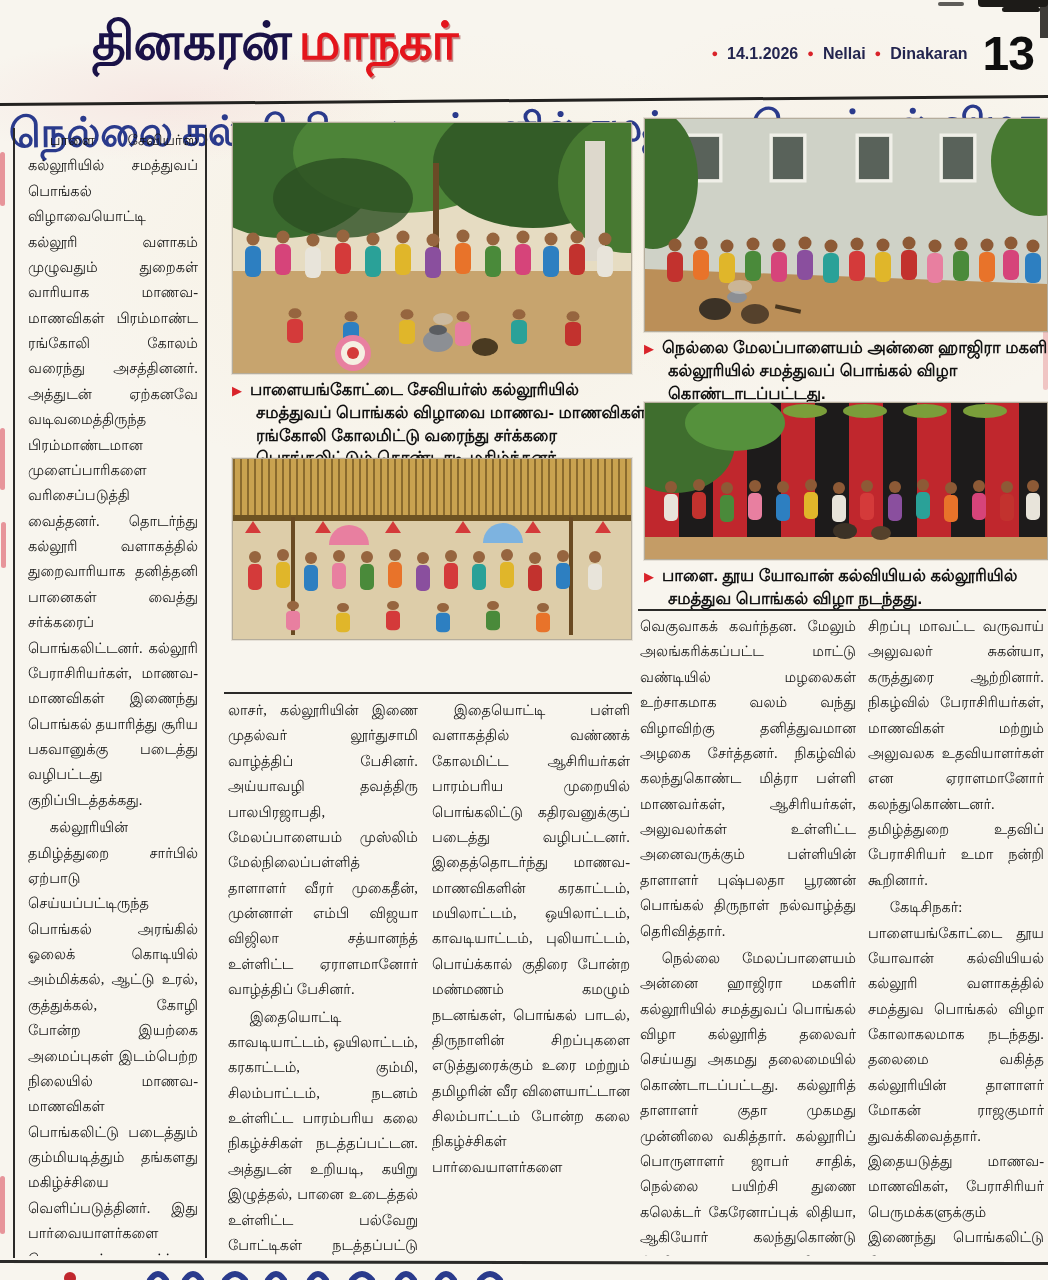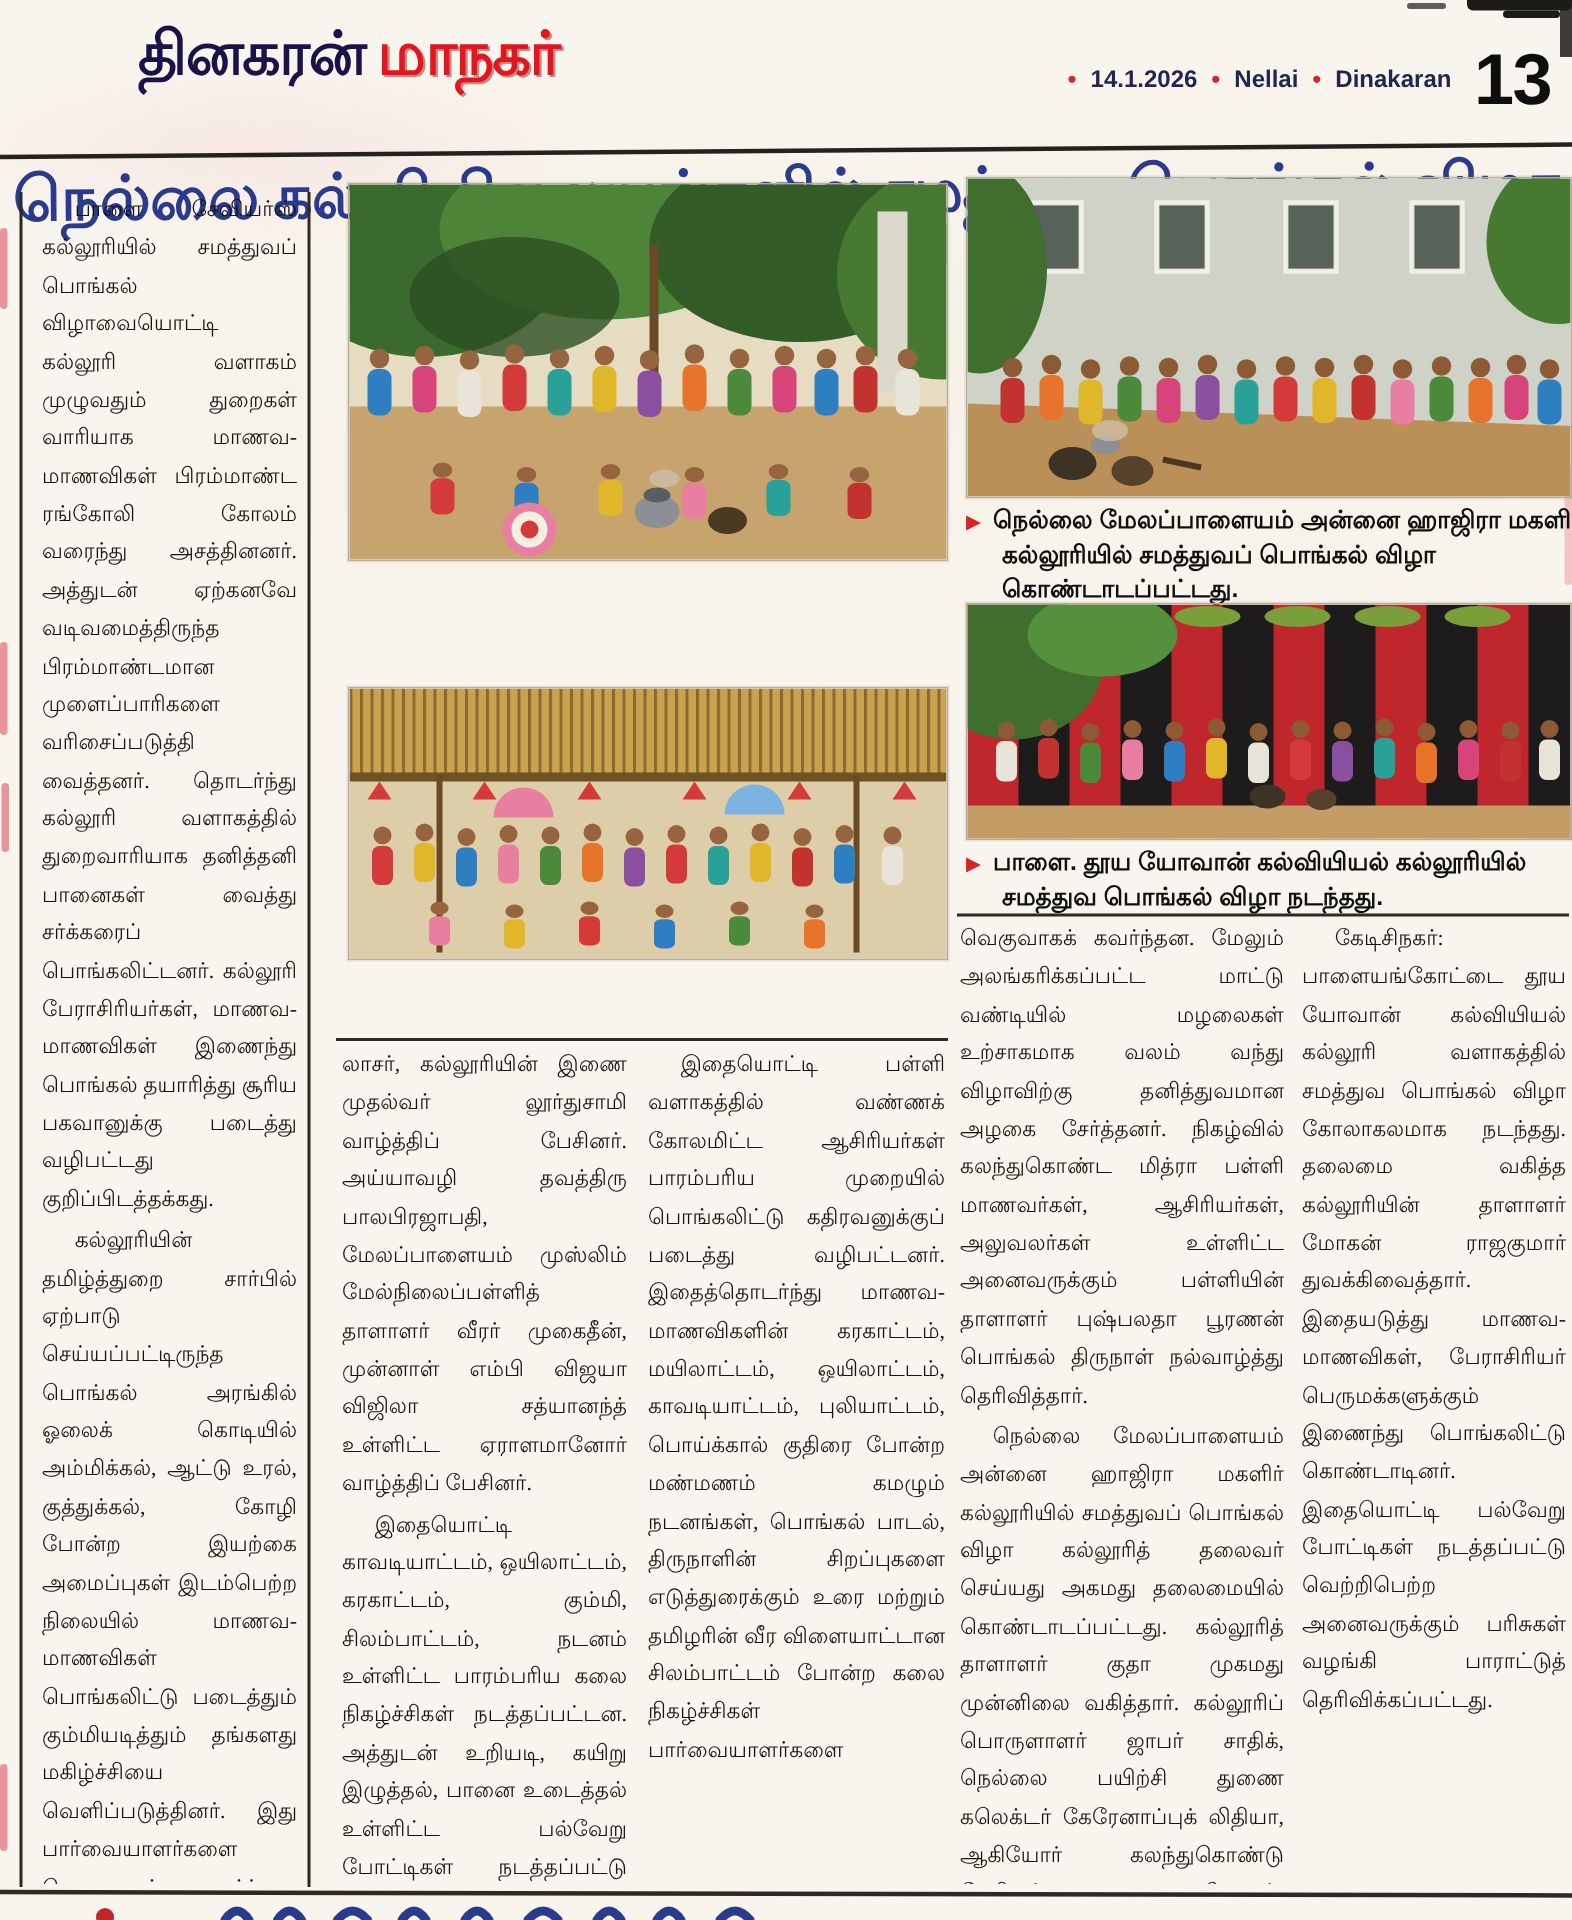"தினகரன் மாநகர்" .masthead { font-size: 40px -> 52px }
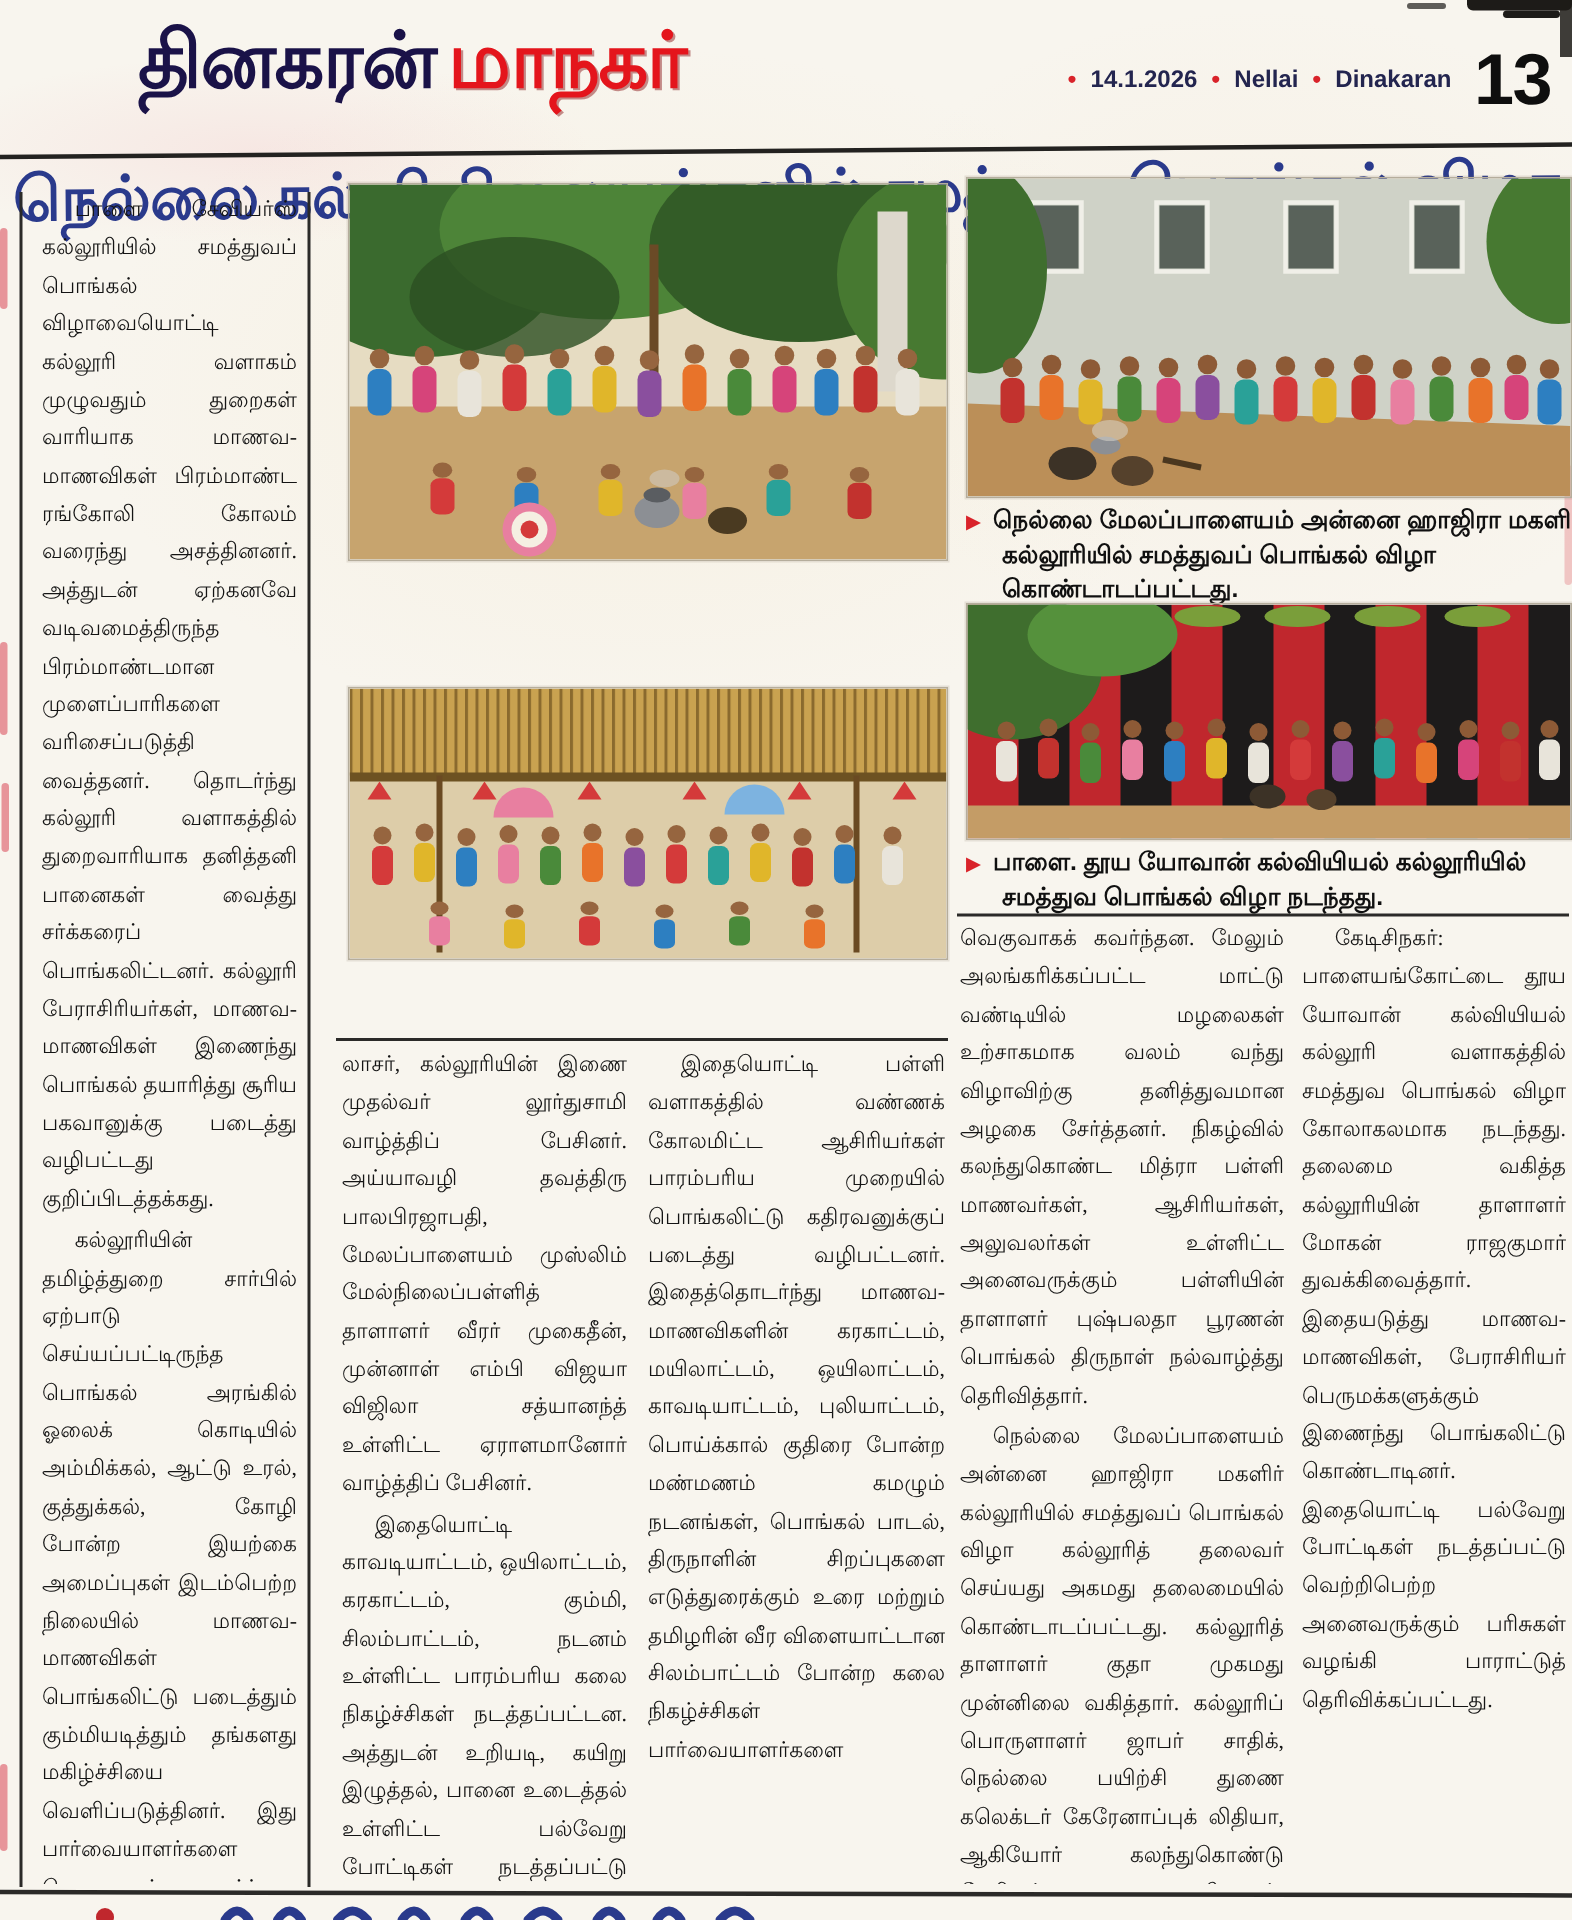"▶ பாளையங்கோட்டை சேவியர்ஸ் கல்லூரியில்" figcaption.caption { html: none -> <figcaption> <span>▶</span><span>பாளையங்கோட்டை சேவியர்ஸ் கல்லூரியில் சமத்துவப் பொங்கல் விழாவை மாணவ- மாணவிகள் ரங்கோலி கோலமிட்டு வரைந்து சர்க்கரை பொங்கலிட்டும் கொண்டாடி மகிழ்ந்தனர்.</span> </figcaption> }
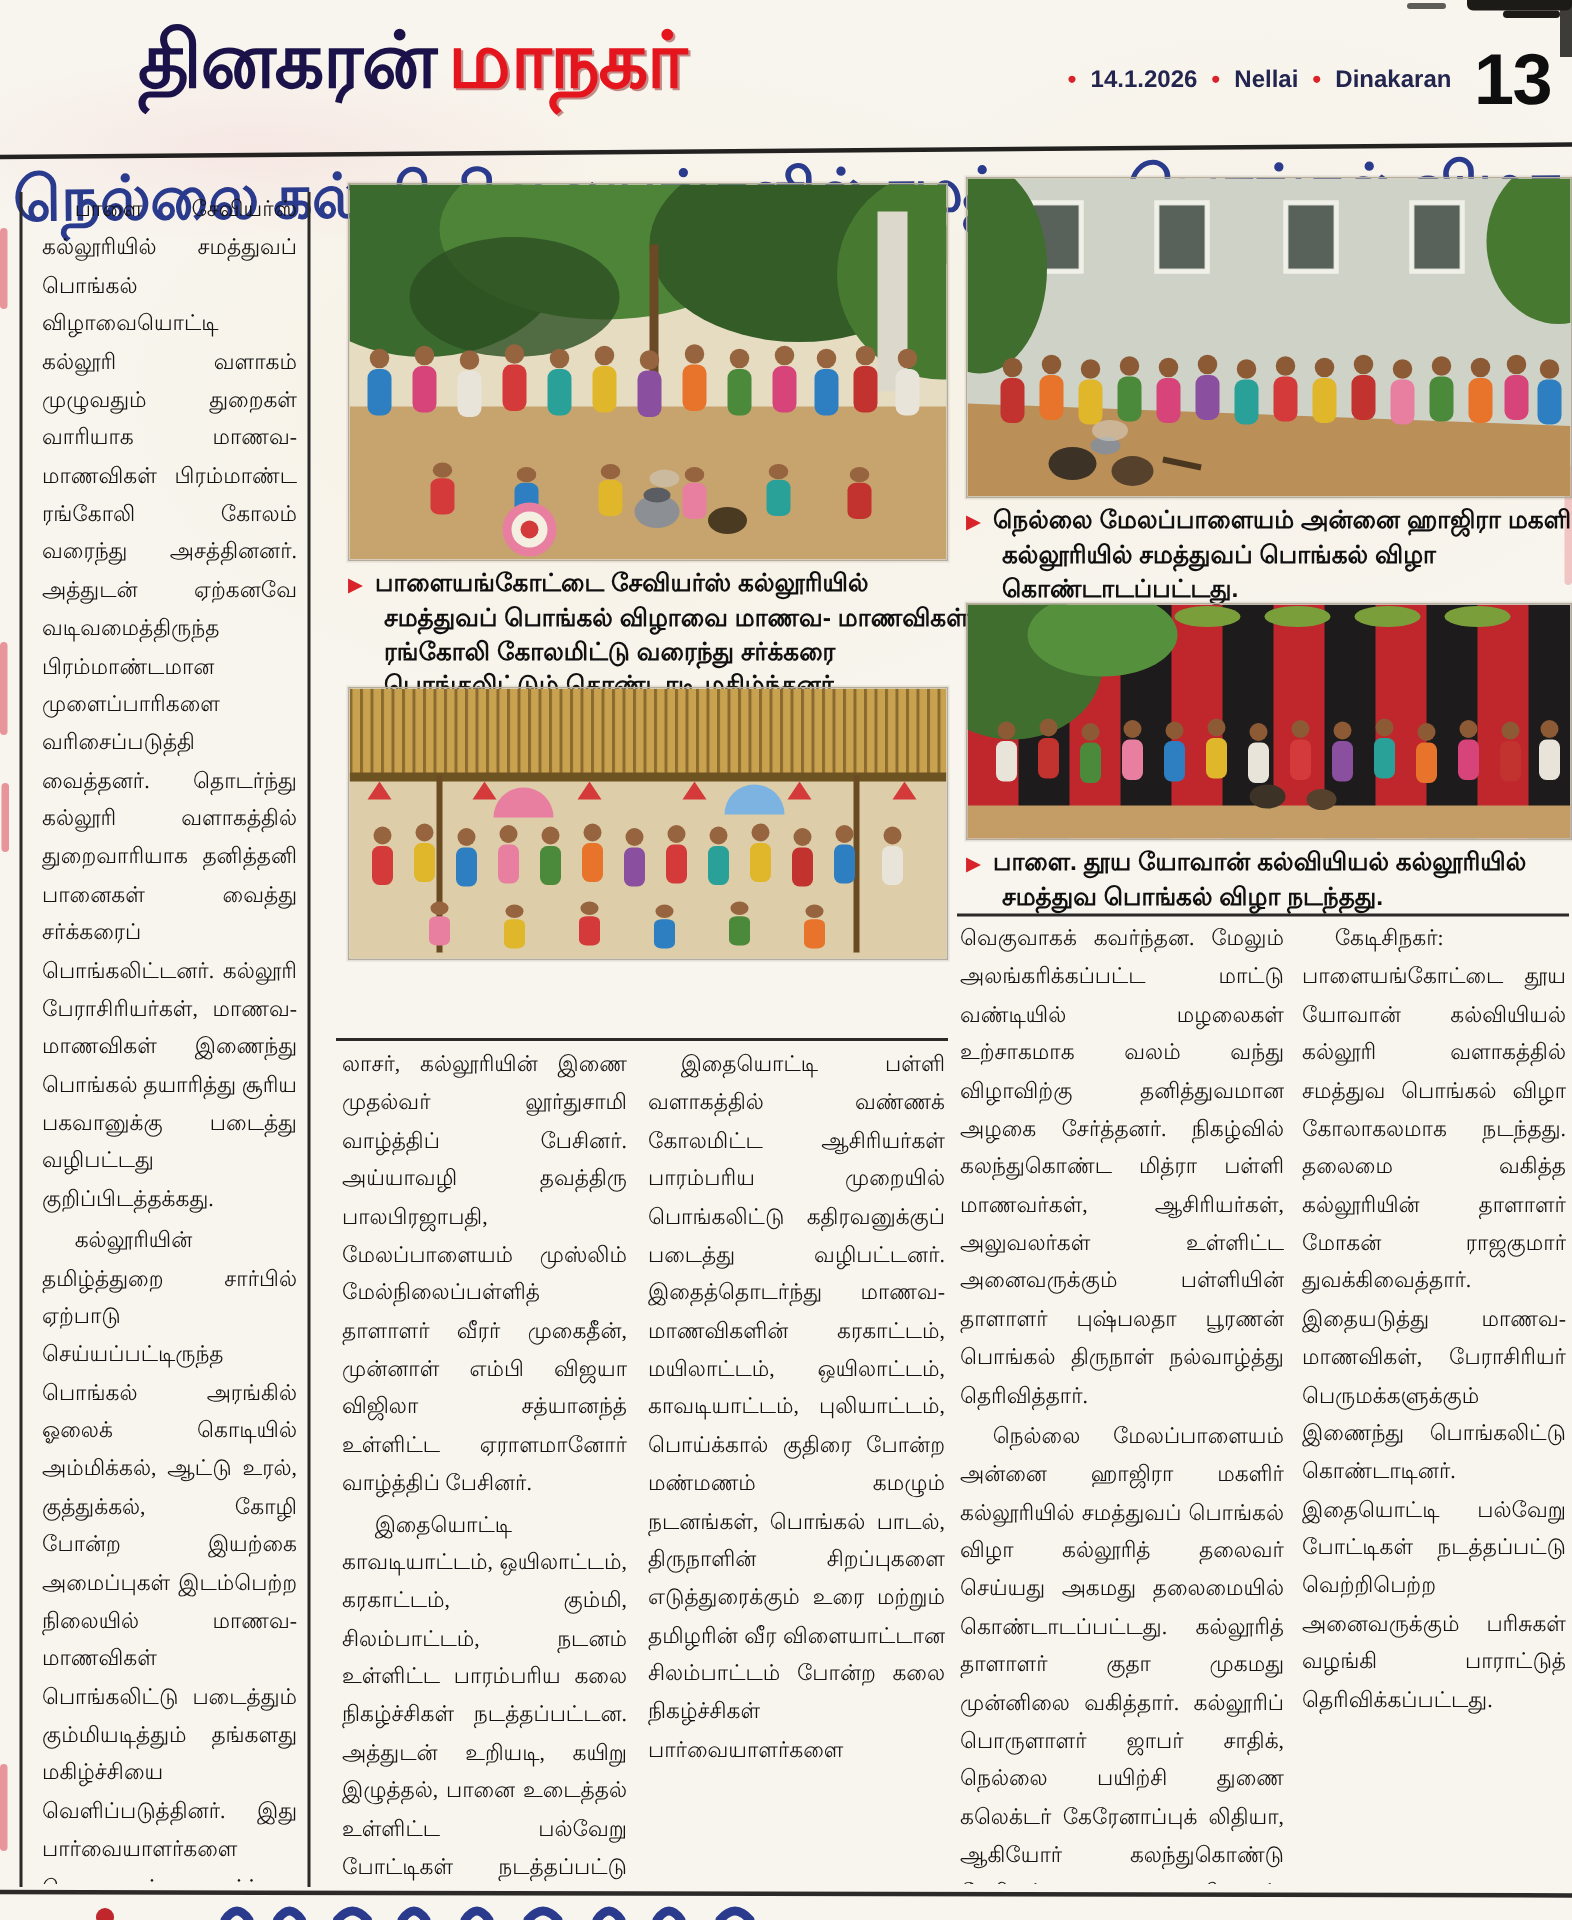"சிறப்பு மாவட்ட வருவாய் அலுவலர் சுகன்யா," p.first { html: none -> <p>சிறப்பு மாவட்ட வருவாய் அலுவலர் சுகன்யா, கருத்துரை ஆற்றினார். நிகழ்வில் பேராசிரியர்கள், மாணவிகள் மற்றும் அலுவலக உதவியாளர்கள் என ஏராளமானோர் கலந்துகொண்டனர். தமிழ்த்துறை உதவிப் பேராசிரியர் உமா நன்றி கூறினார்.</p> }
